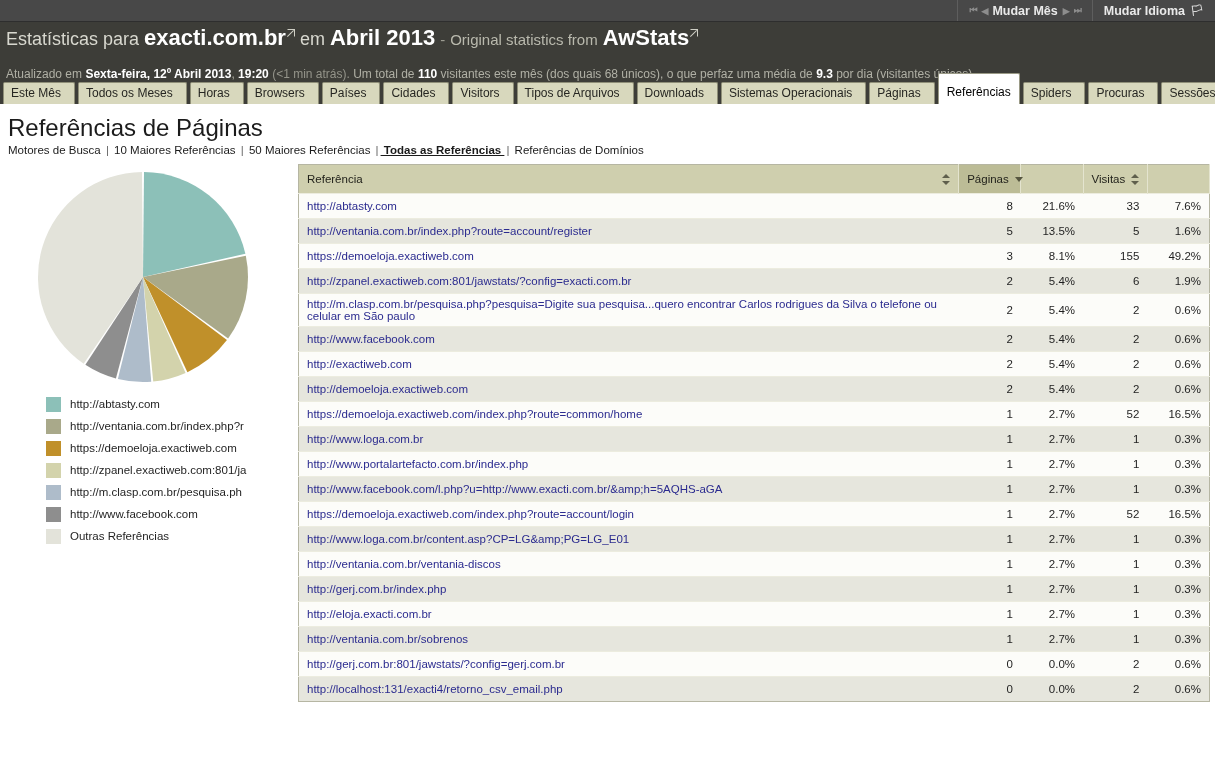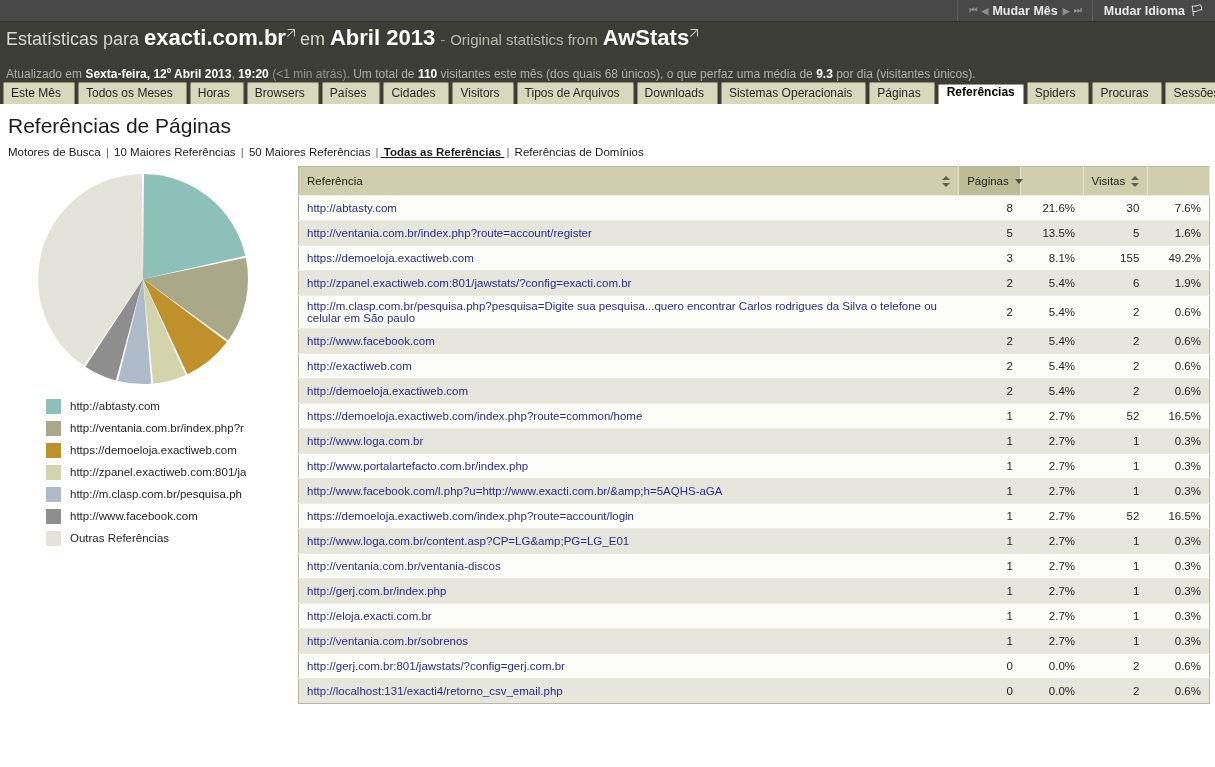"Referências" .tab.active { font-weight: bold -> normal; padding: 0 8px 5px 8px -> 11px 8px 5px 8px }
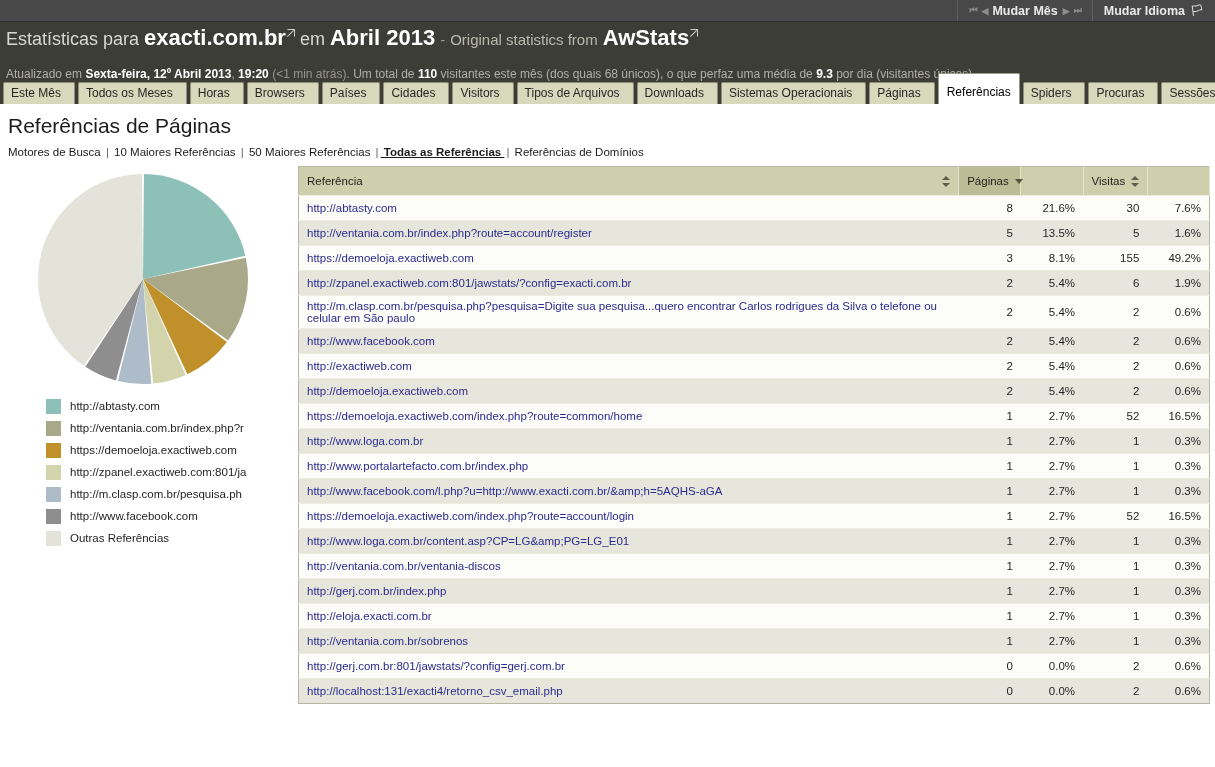"Referências de Páginas" .page-title { font-size: 21px -> 24px; margin: 0 0 8px 0 -> 0 0 2px 0 }
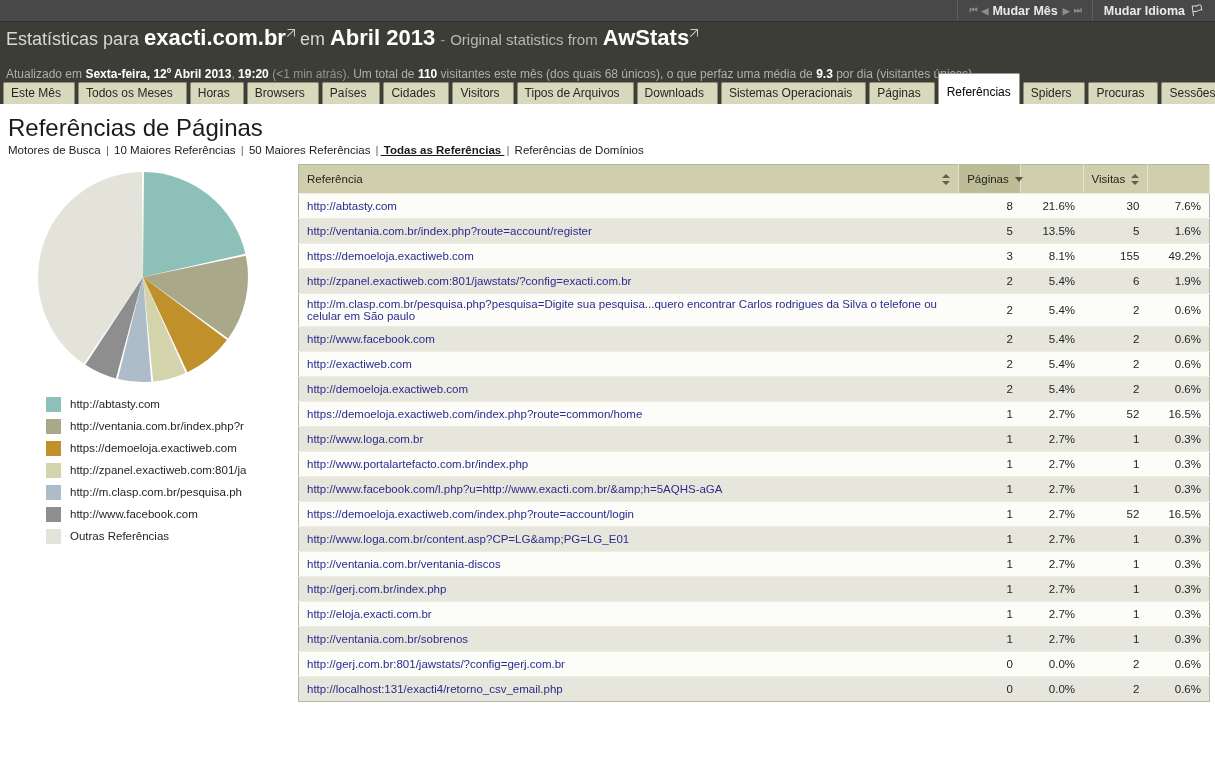"30" td.num { text: 30 -> 33 }
